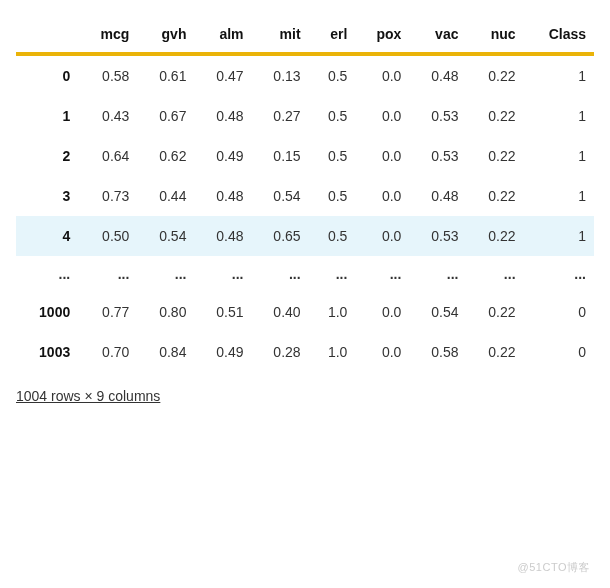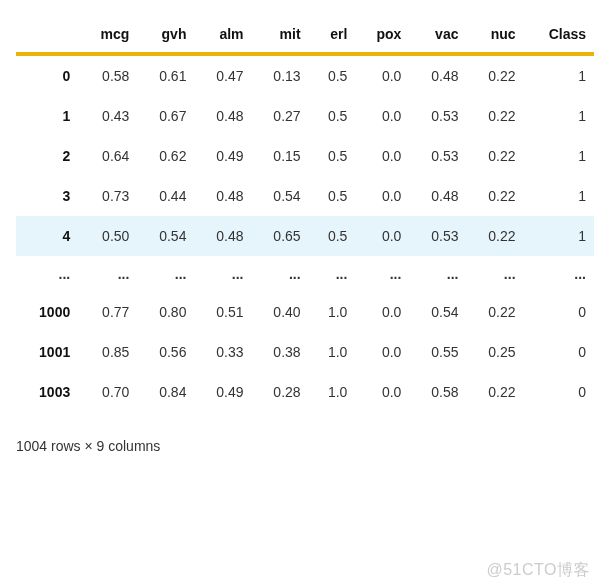"1001" tr { html: <tr> <th>1001</th> <td>0.85</td> <td>0.56</td> <td>0.33</td> <td>0.38</td> <td>1.0</td> <td>0.0</td> <td>0.55</td> <td>0.25</td> <td>0</td> </tr> -> none }
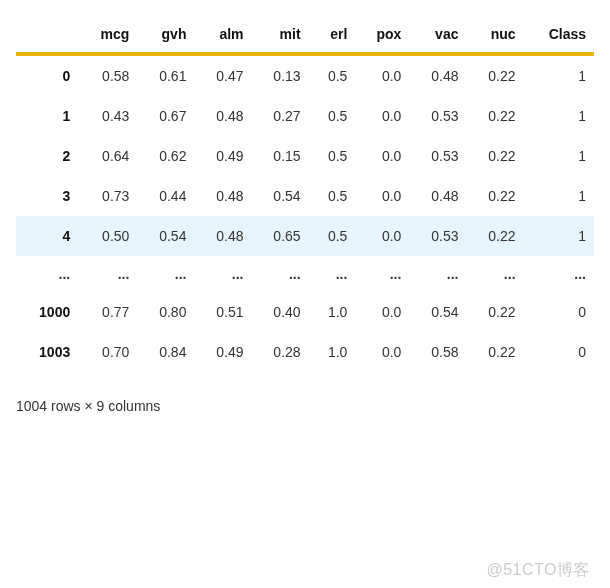"1004 rows × 9 columns" .summary { margin-top: 26px -> 16px; text-decoration: none -> underline }
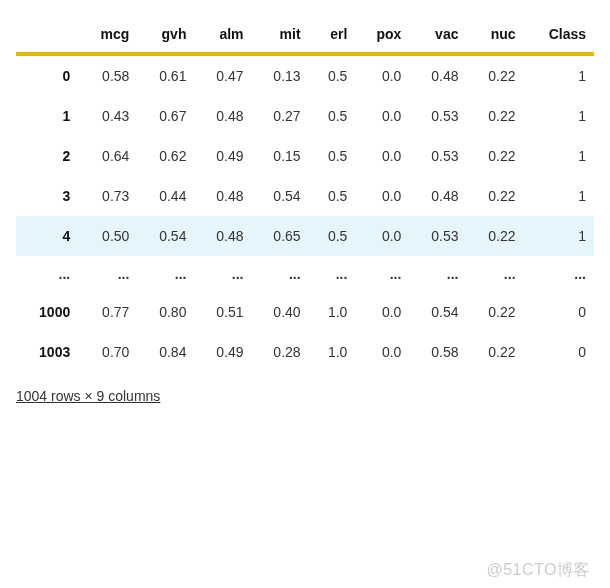"@51CTO博客" .watermark { font-size: 16px -> 11px }
